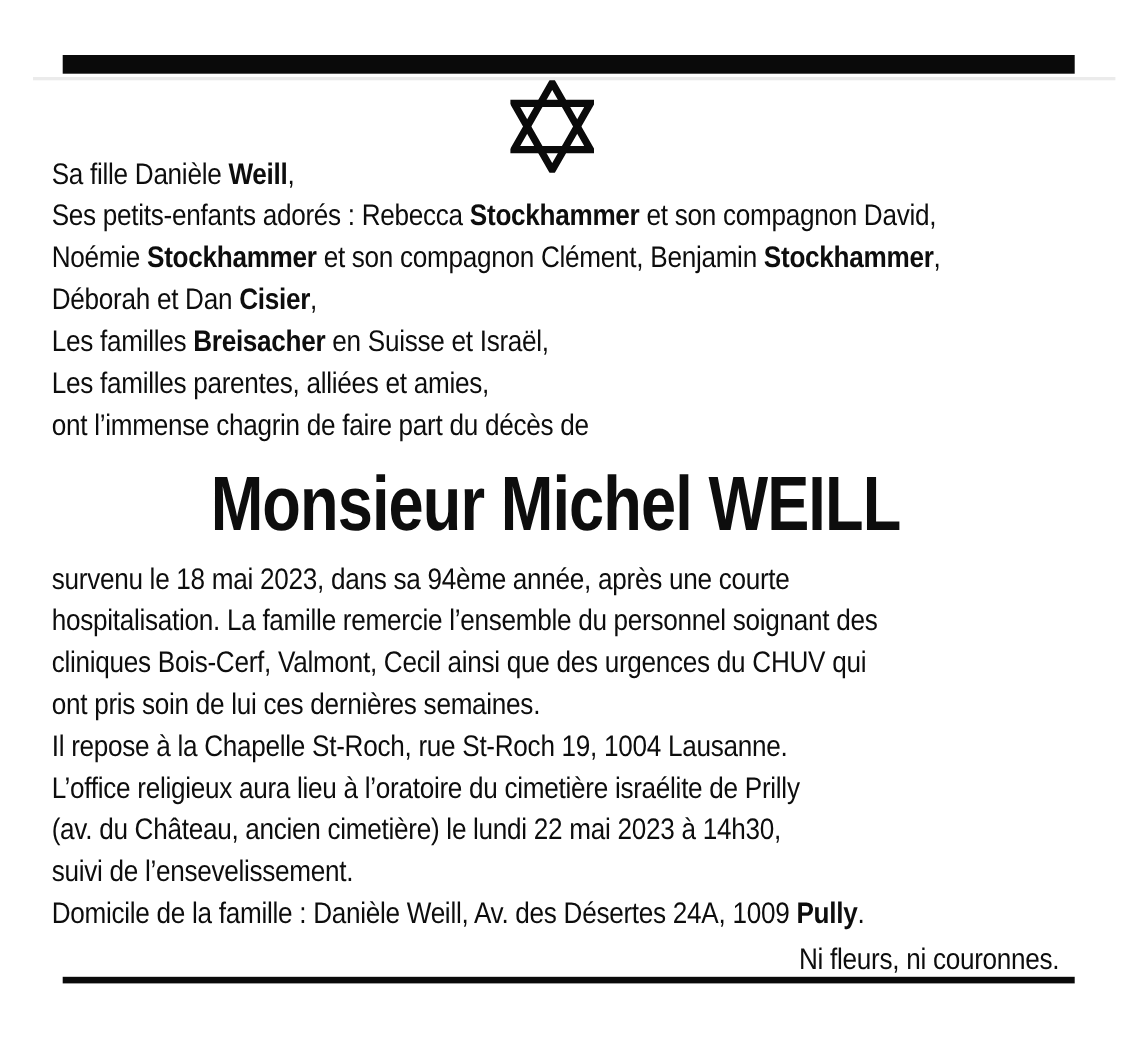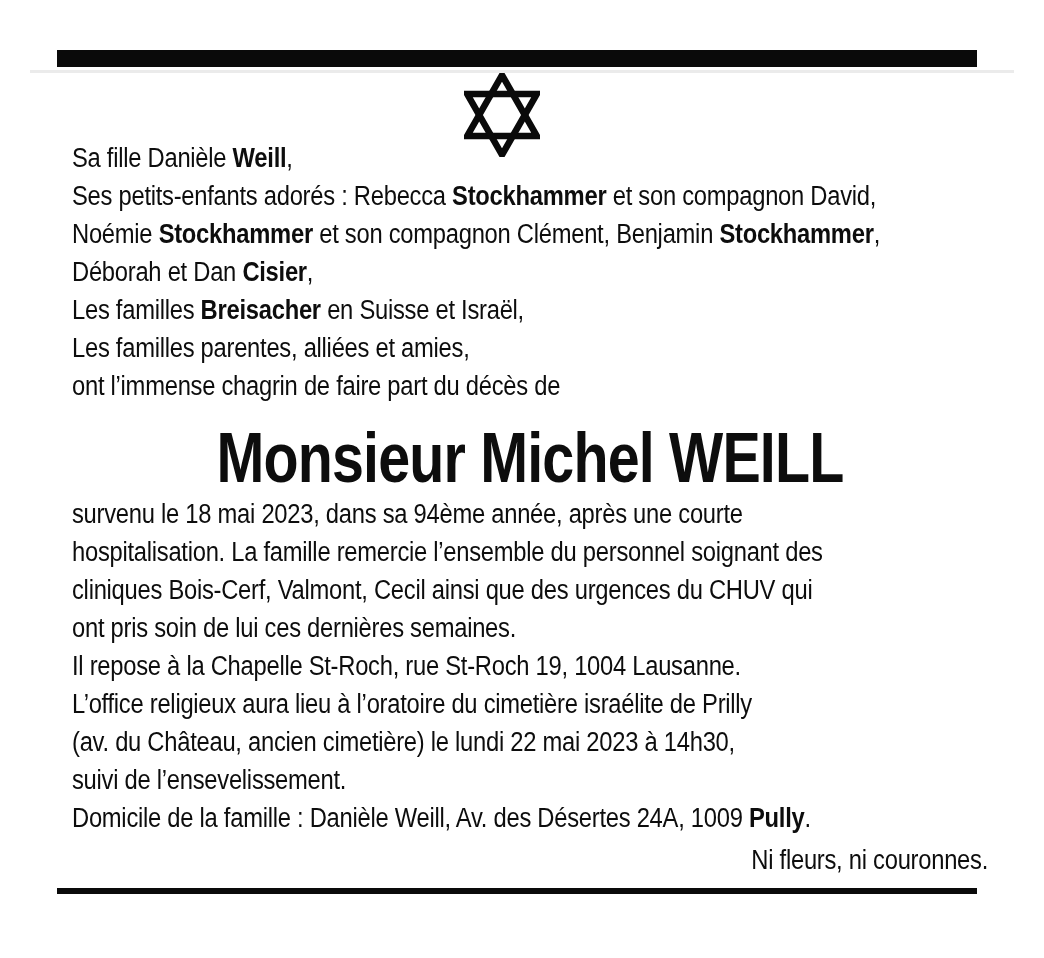"Sa fille Danièle Weill," .content { left: 72px -> 47px }
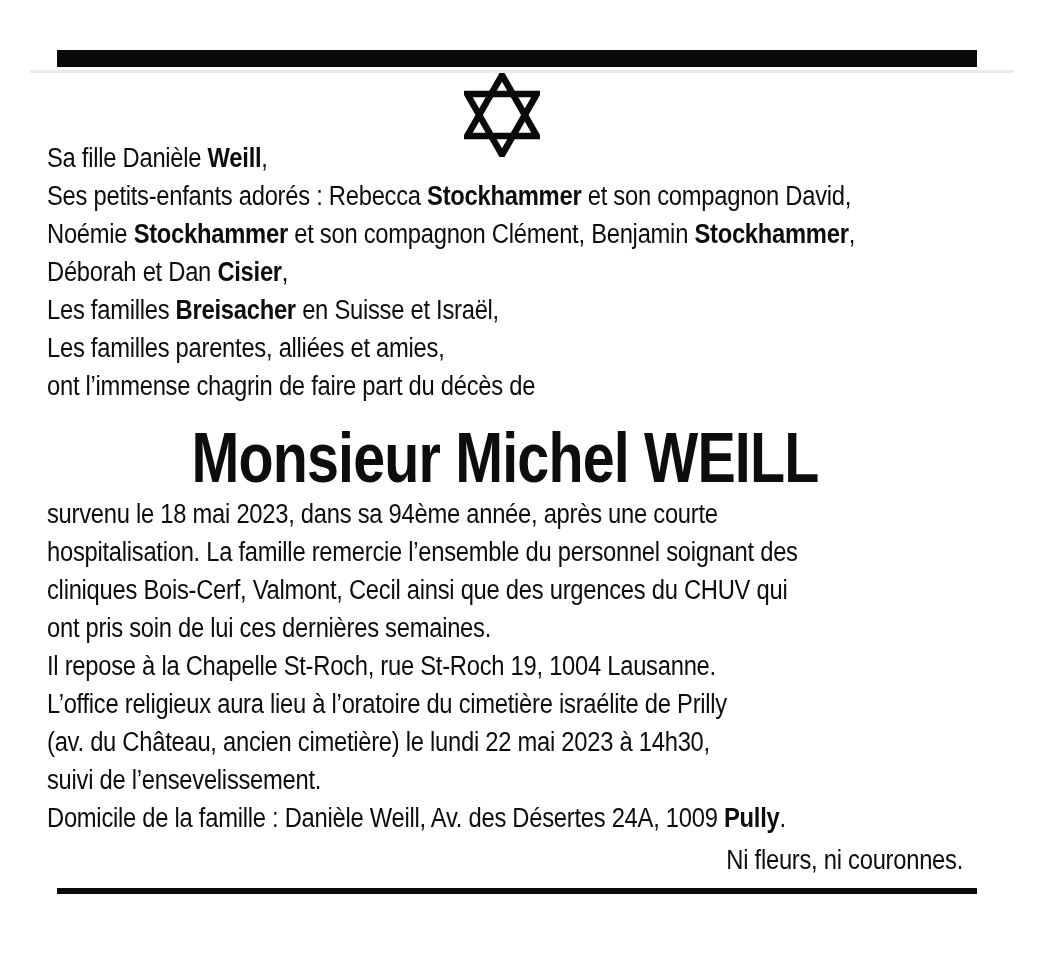"survenu le 18 mai 2023," .para { margin-top: 0 -> 12px }
